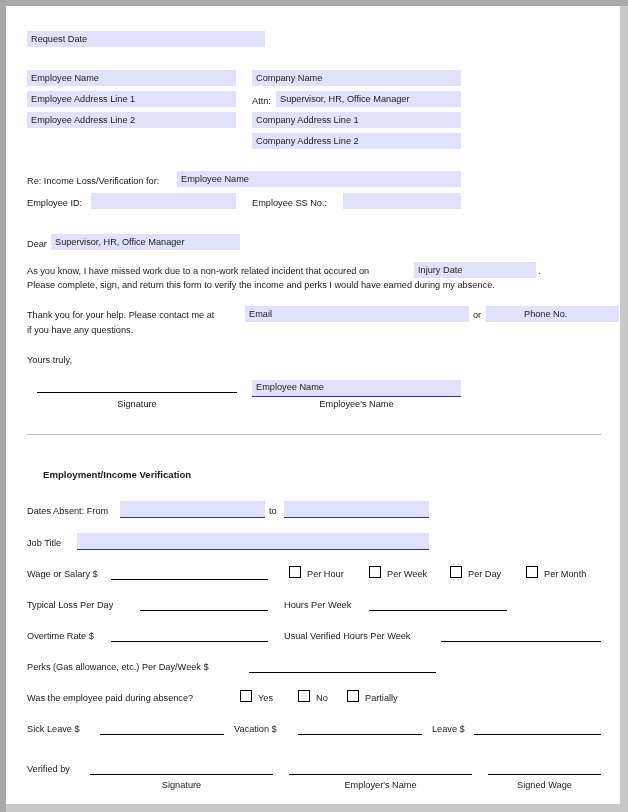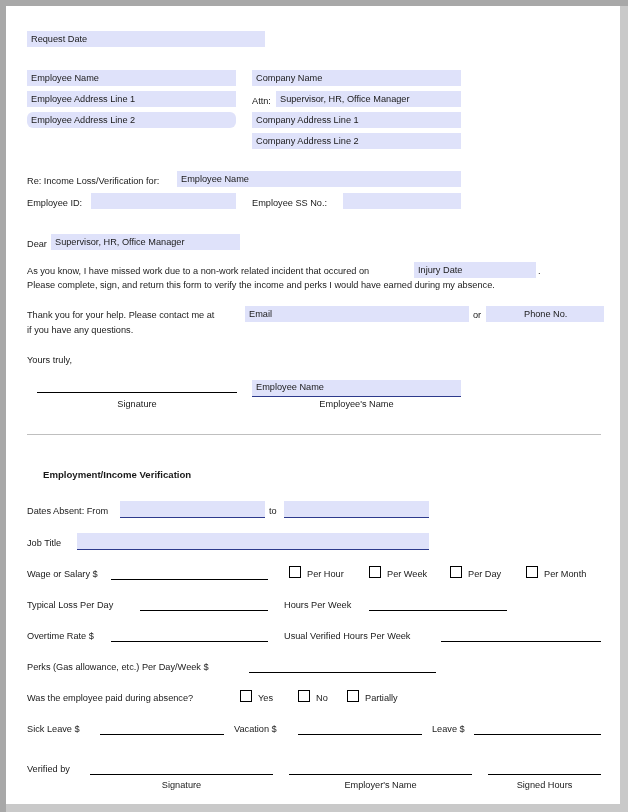"Employee Address Line 2" div.fld { border-radius: 6px -> none }
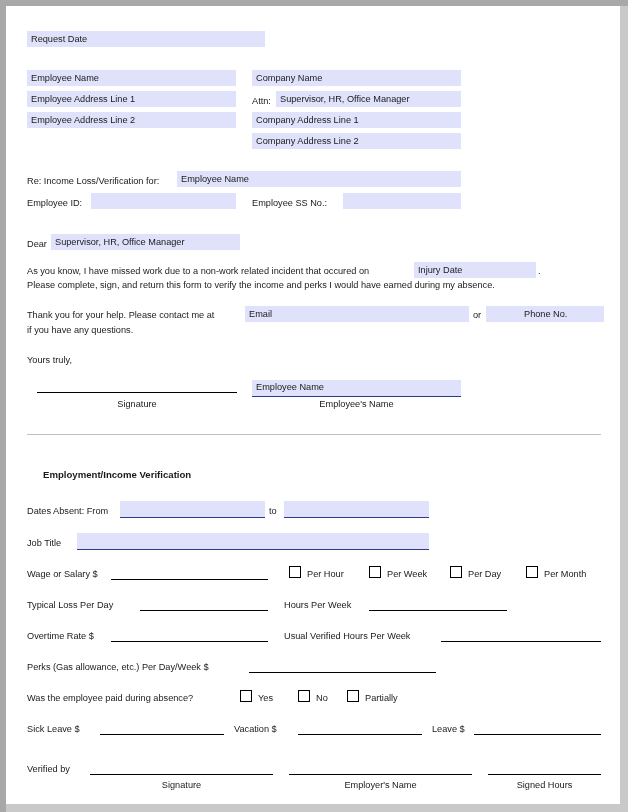"Phone No." div.fld { width: 118px -> 143px }
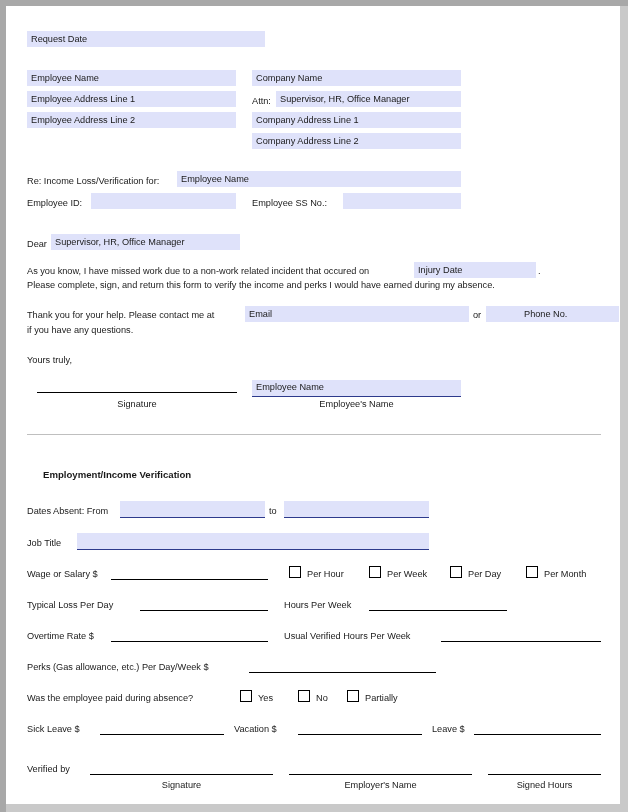"Signed Hours" div.t { text: Hours -> Wage }
